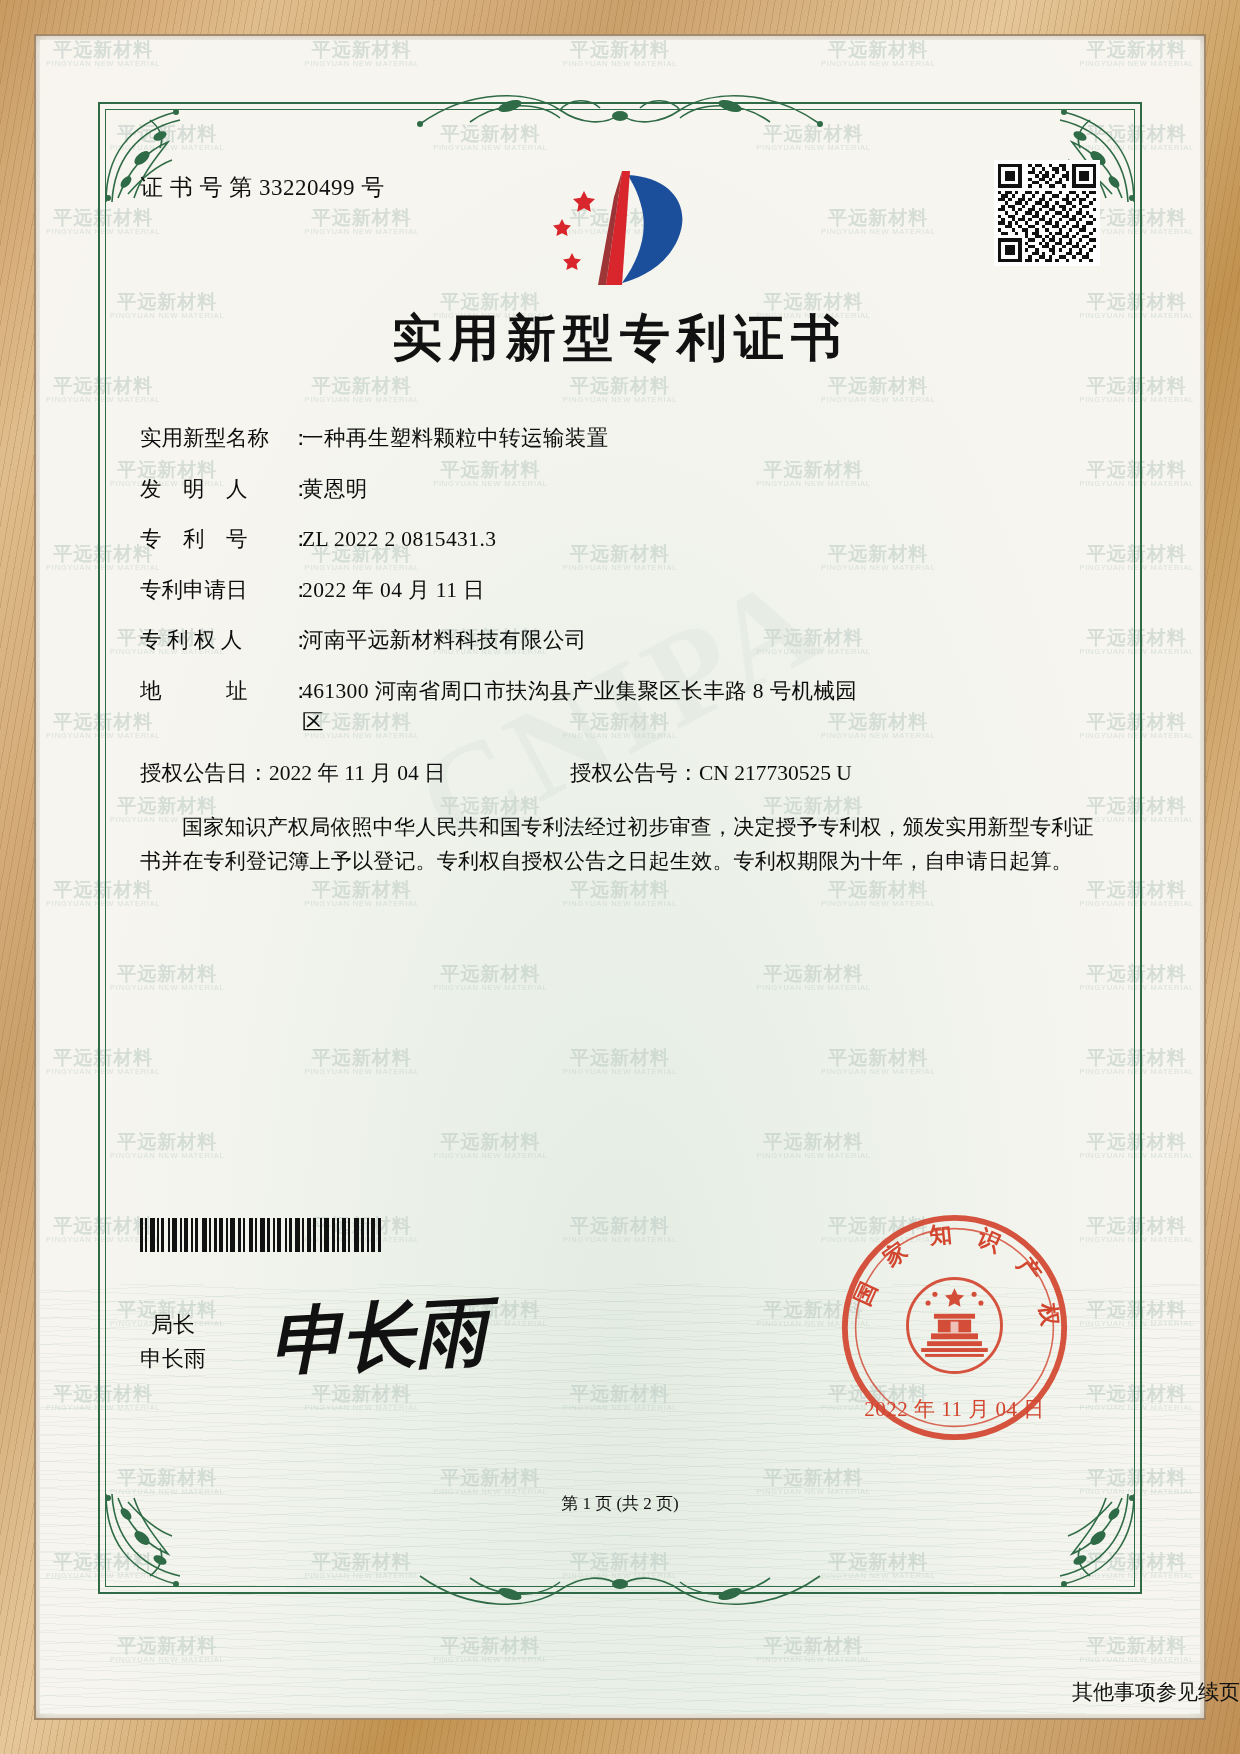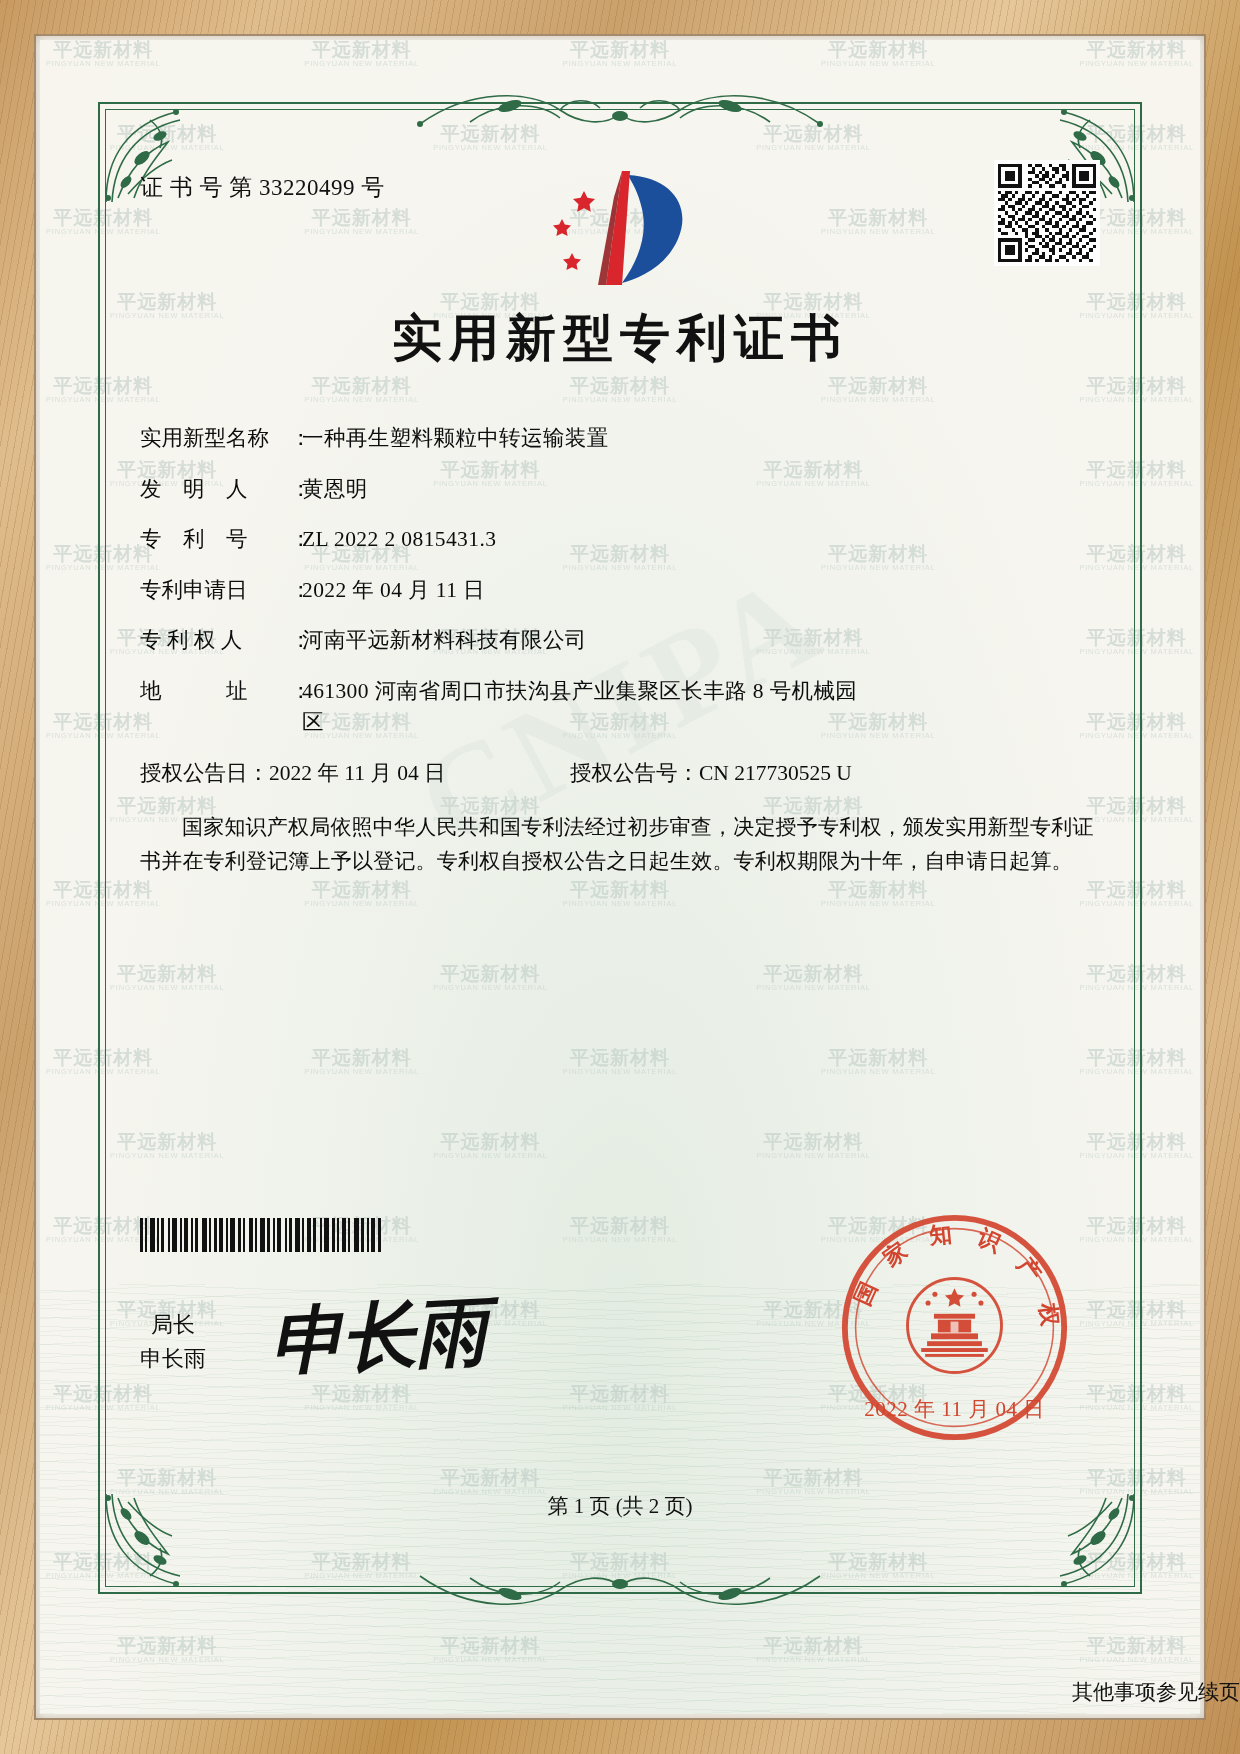"第 1 页 (共 2" .page-no { font-size: 21px -> 17px }
